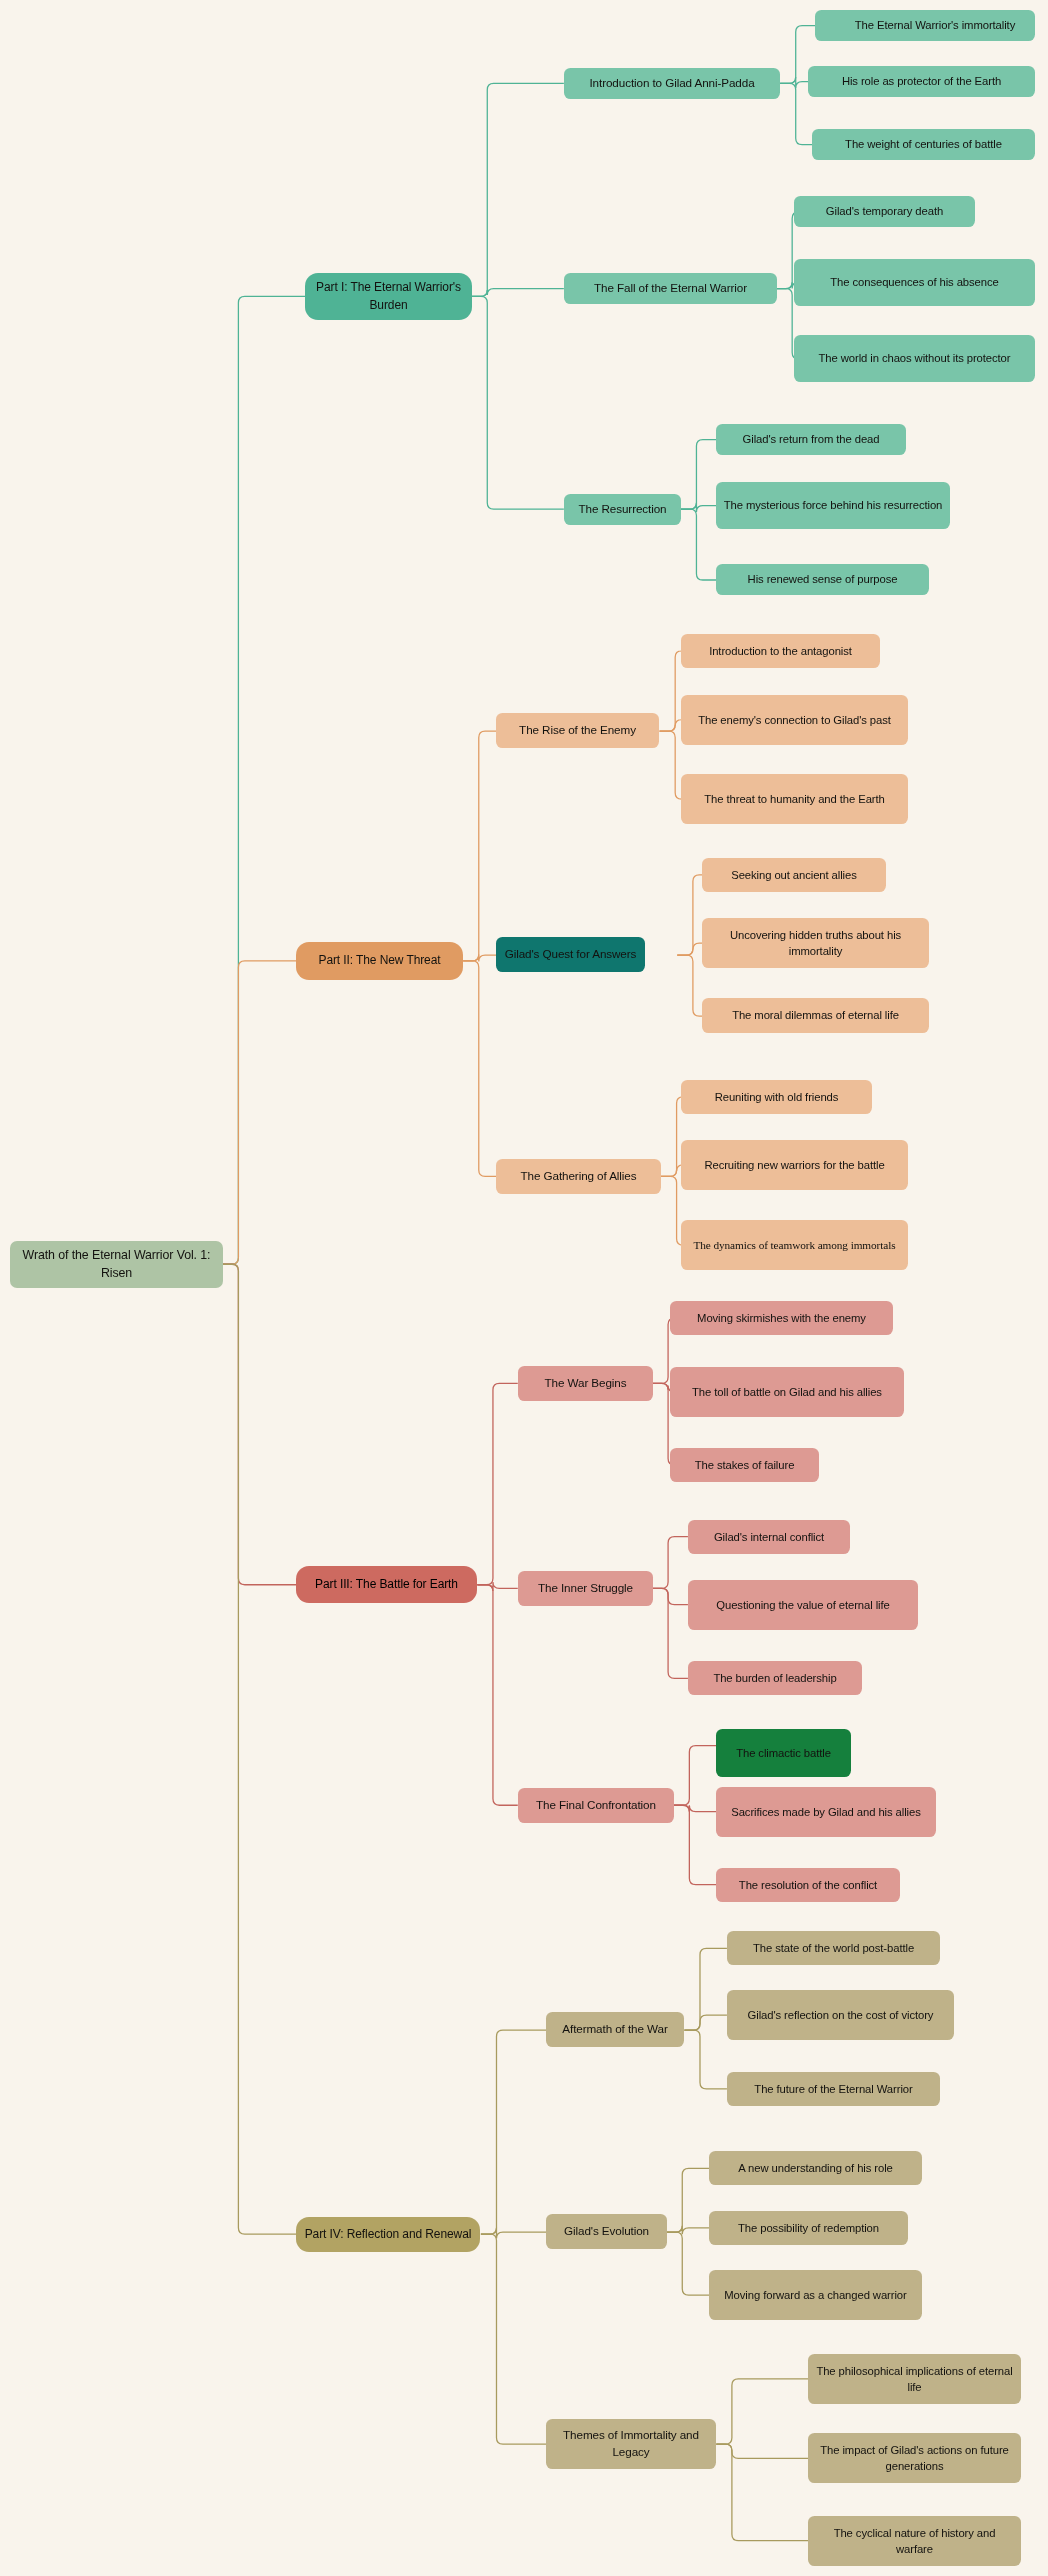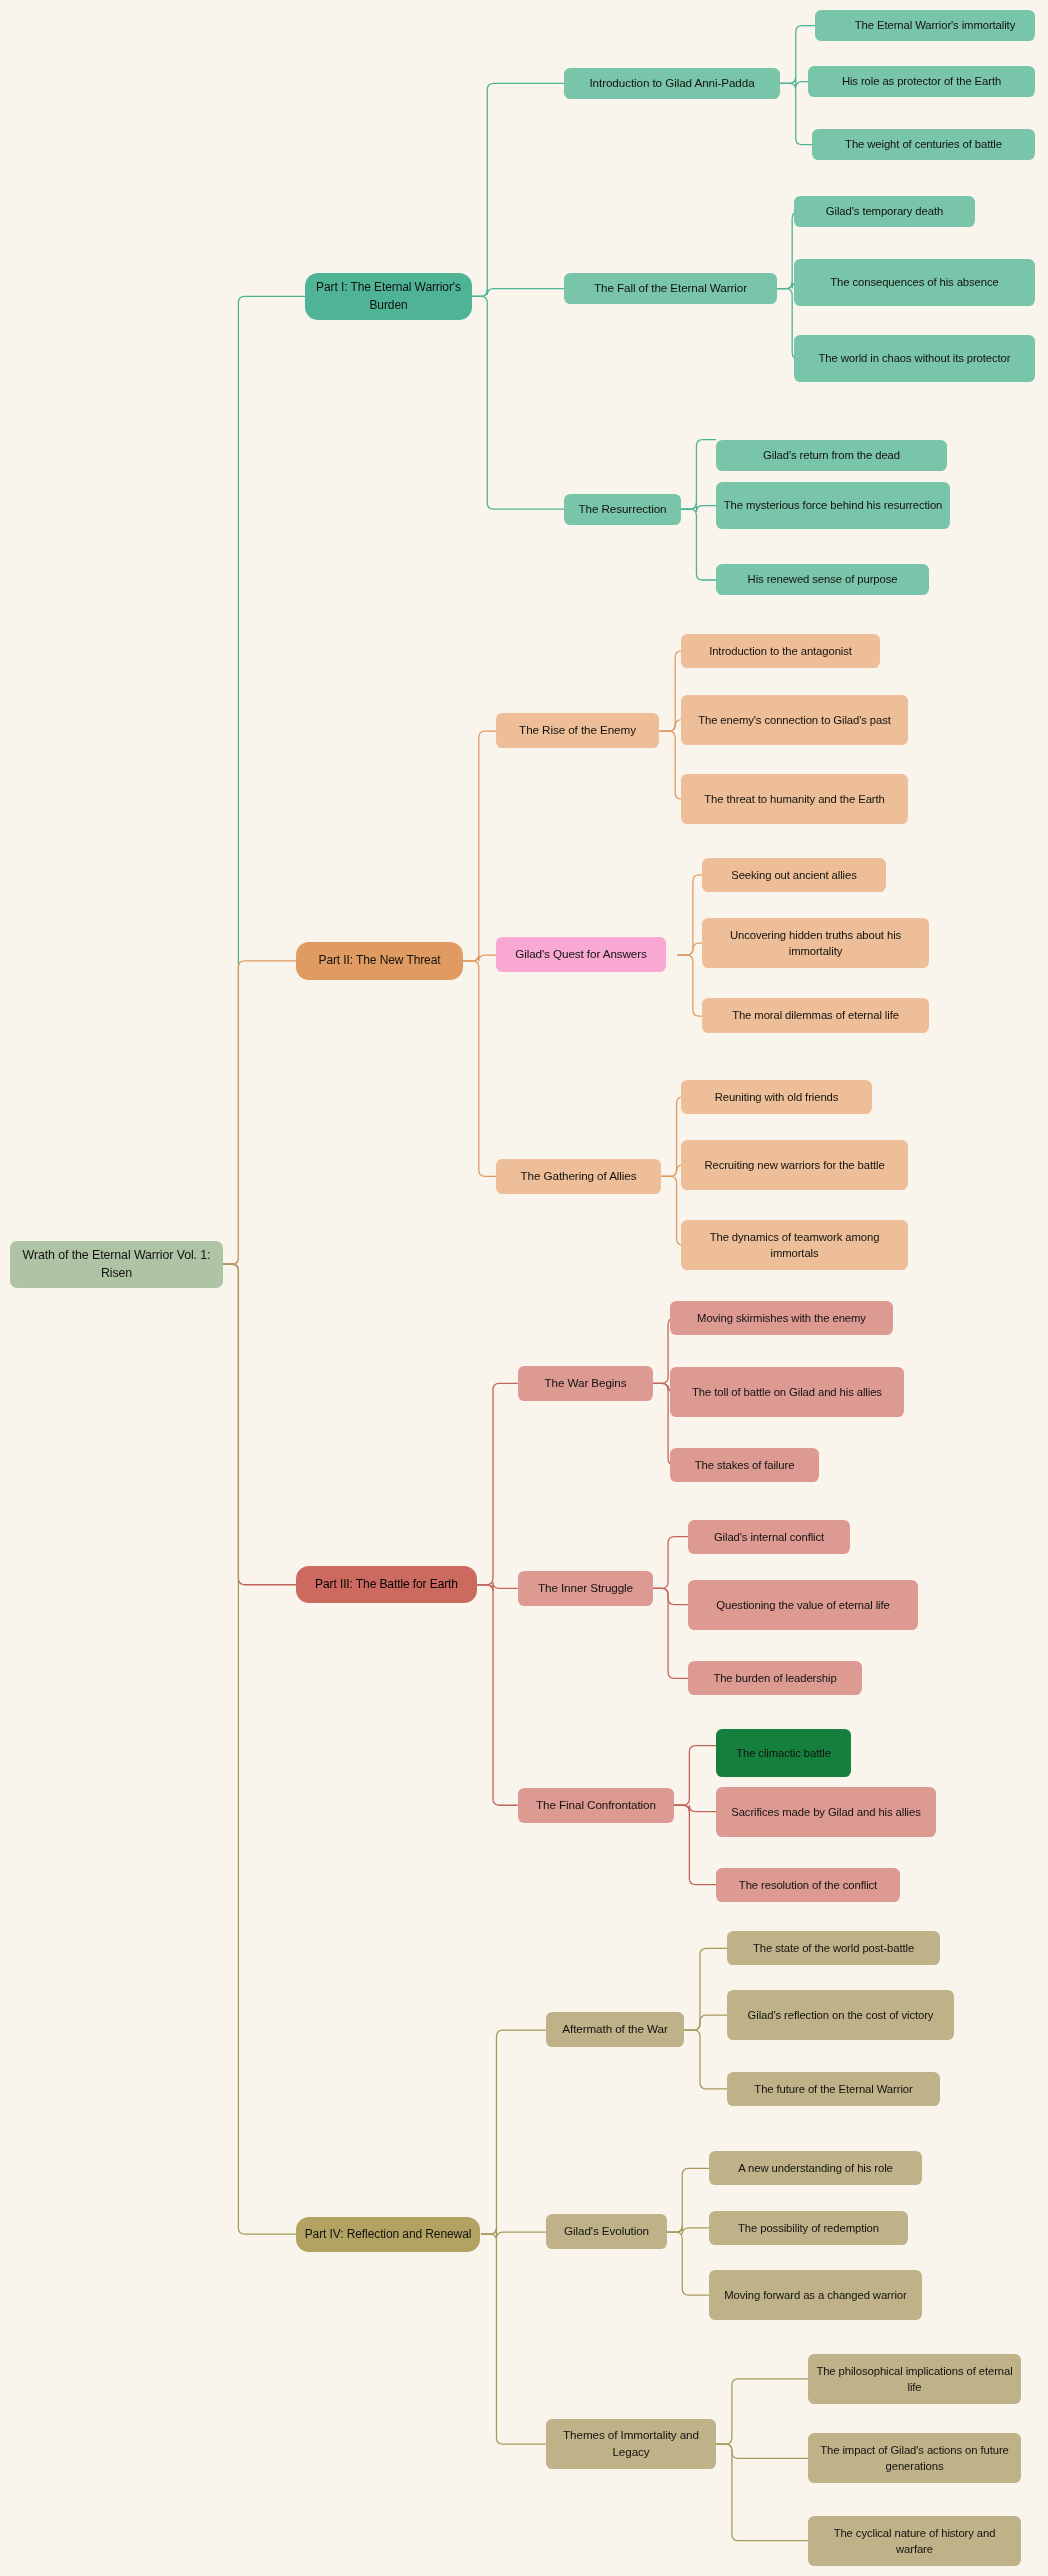"Gilad's return from the dead" div.node { margin-top: 16px -> none; width: 231px -> 190px }
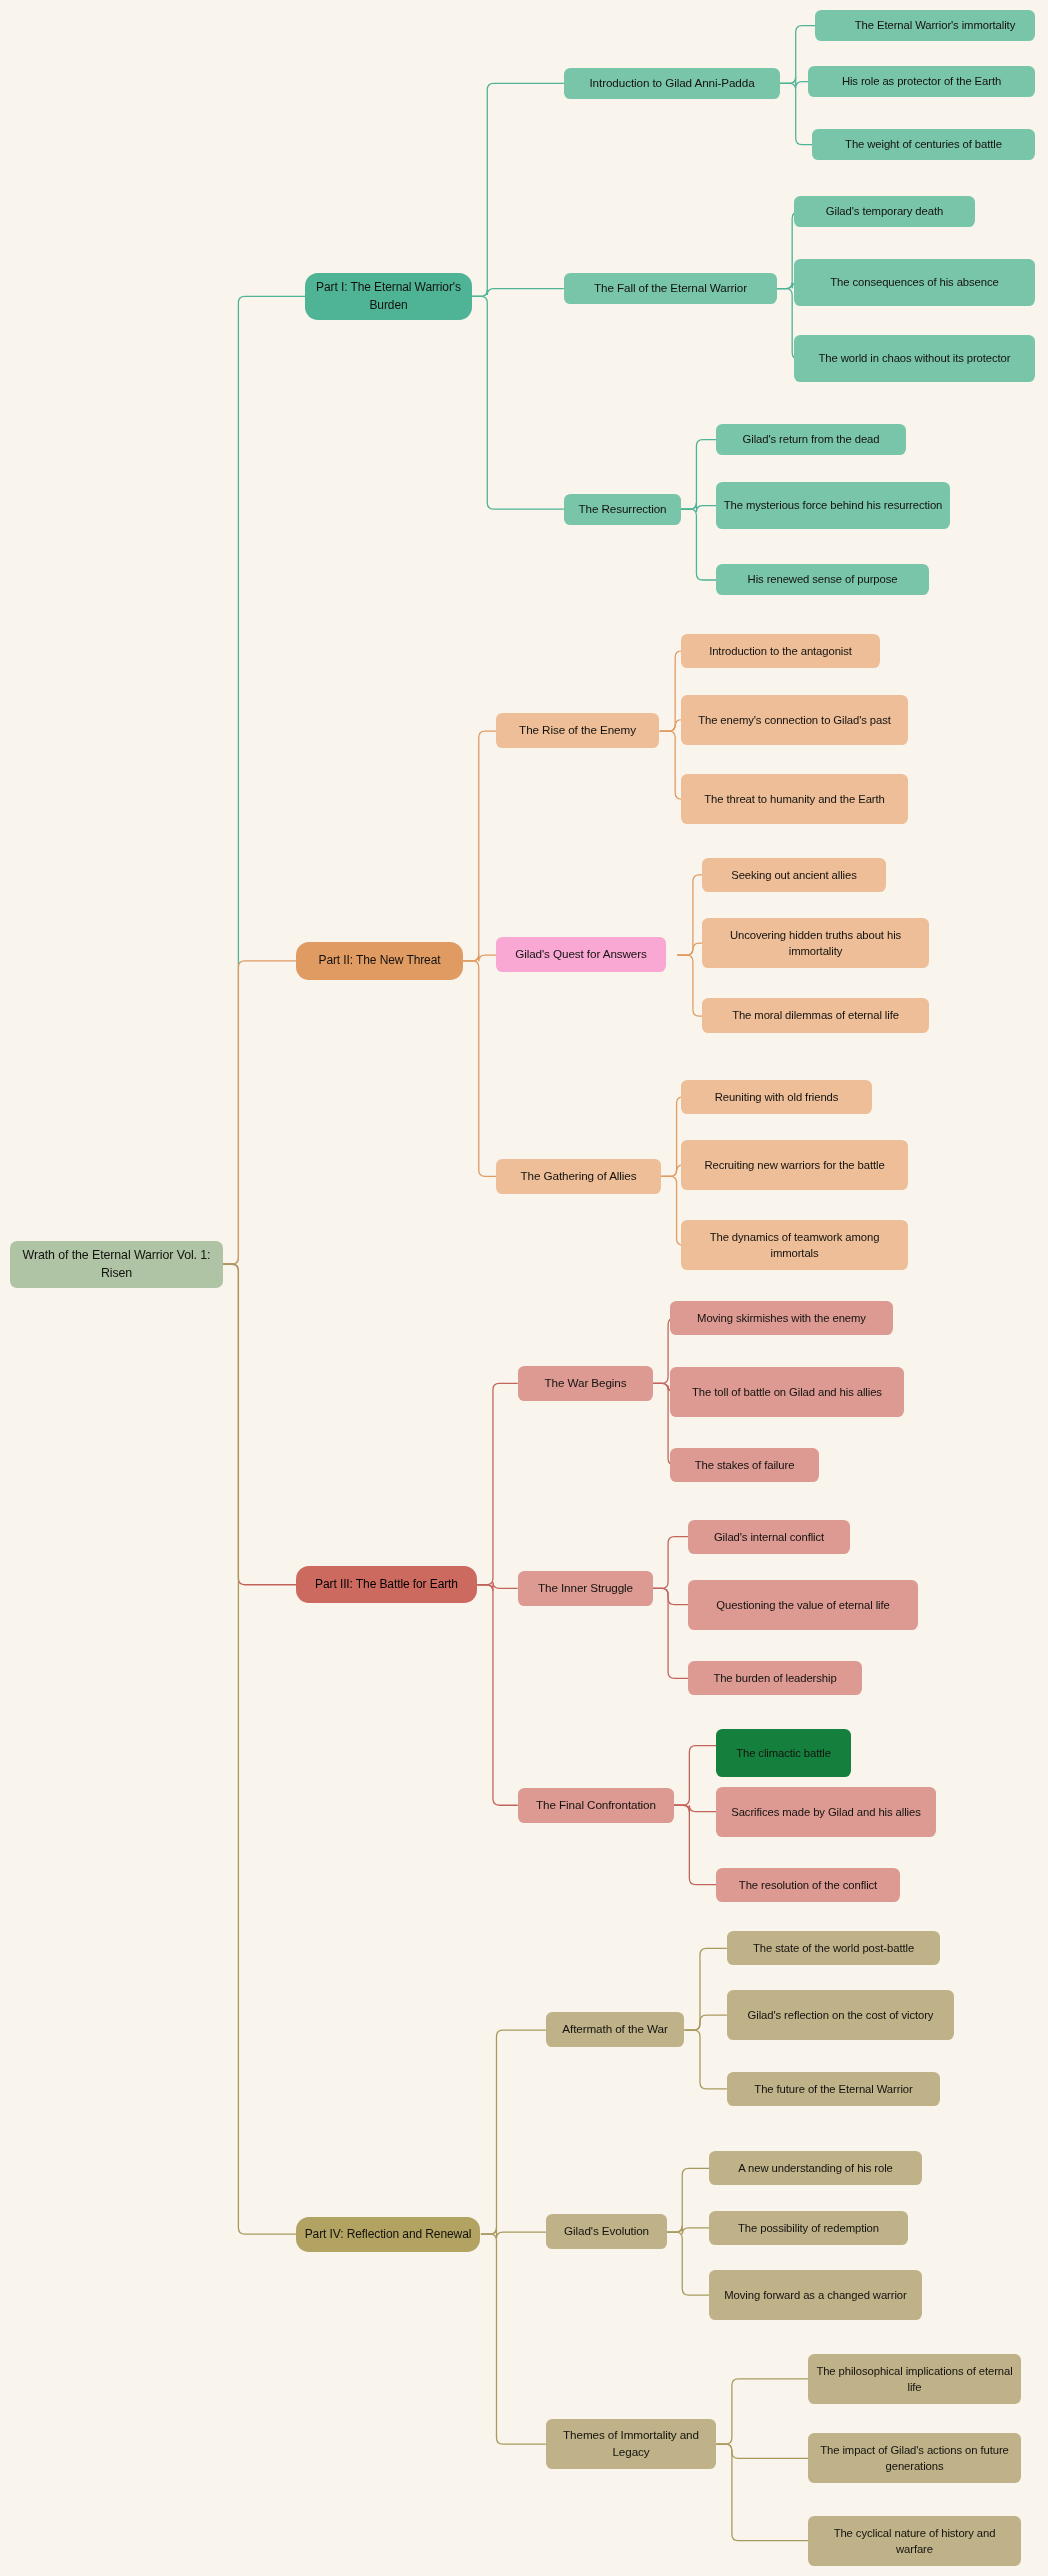"Gilad's Quest for Answers" div.node { background: #f9a8d4 -> #0f766e; width: 170px -> 149px }
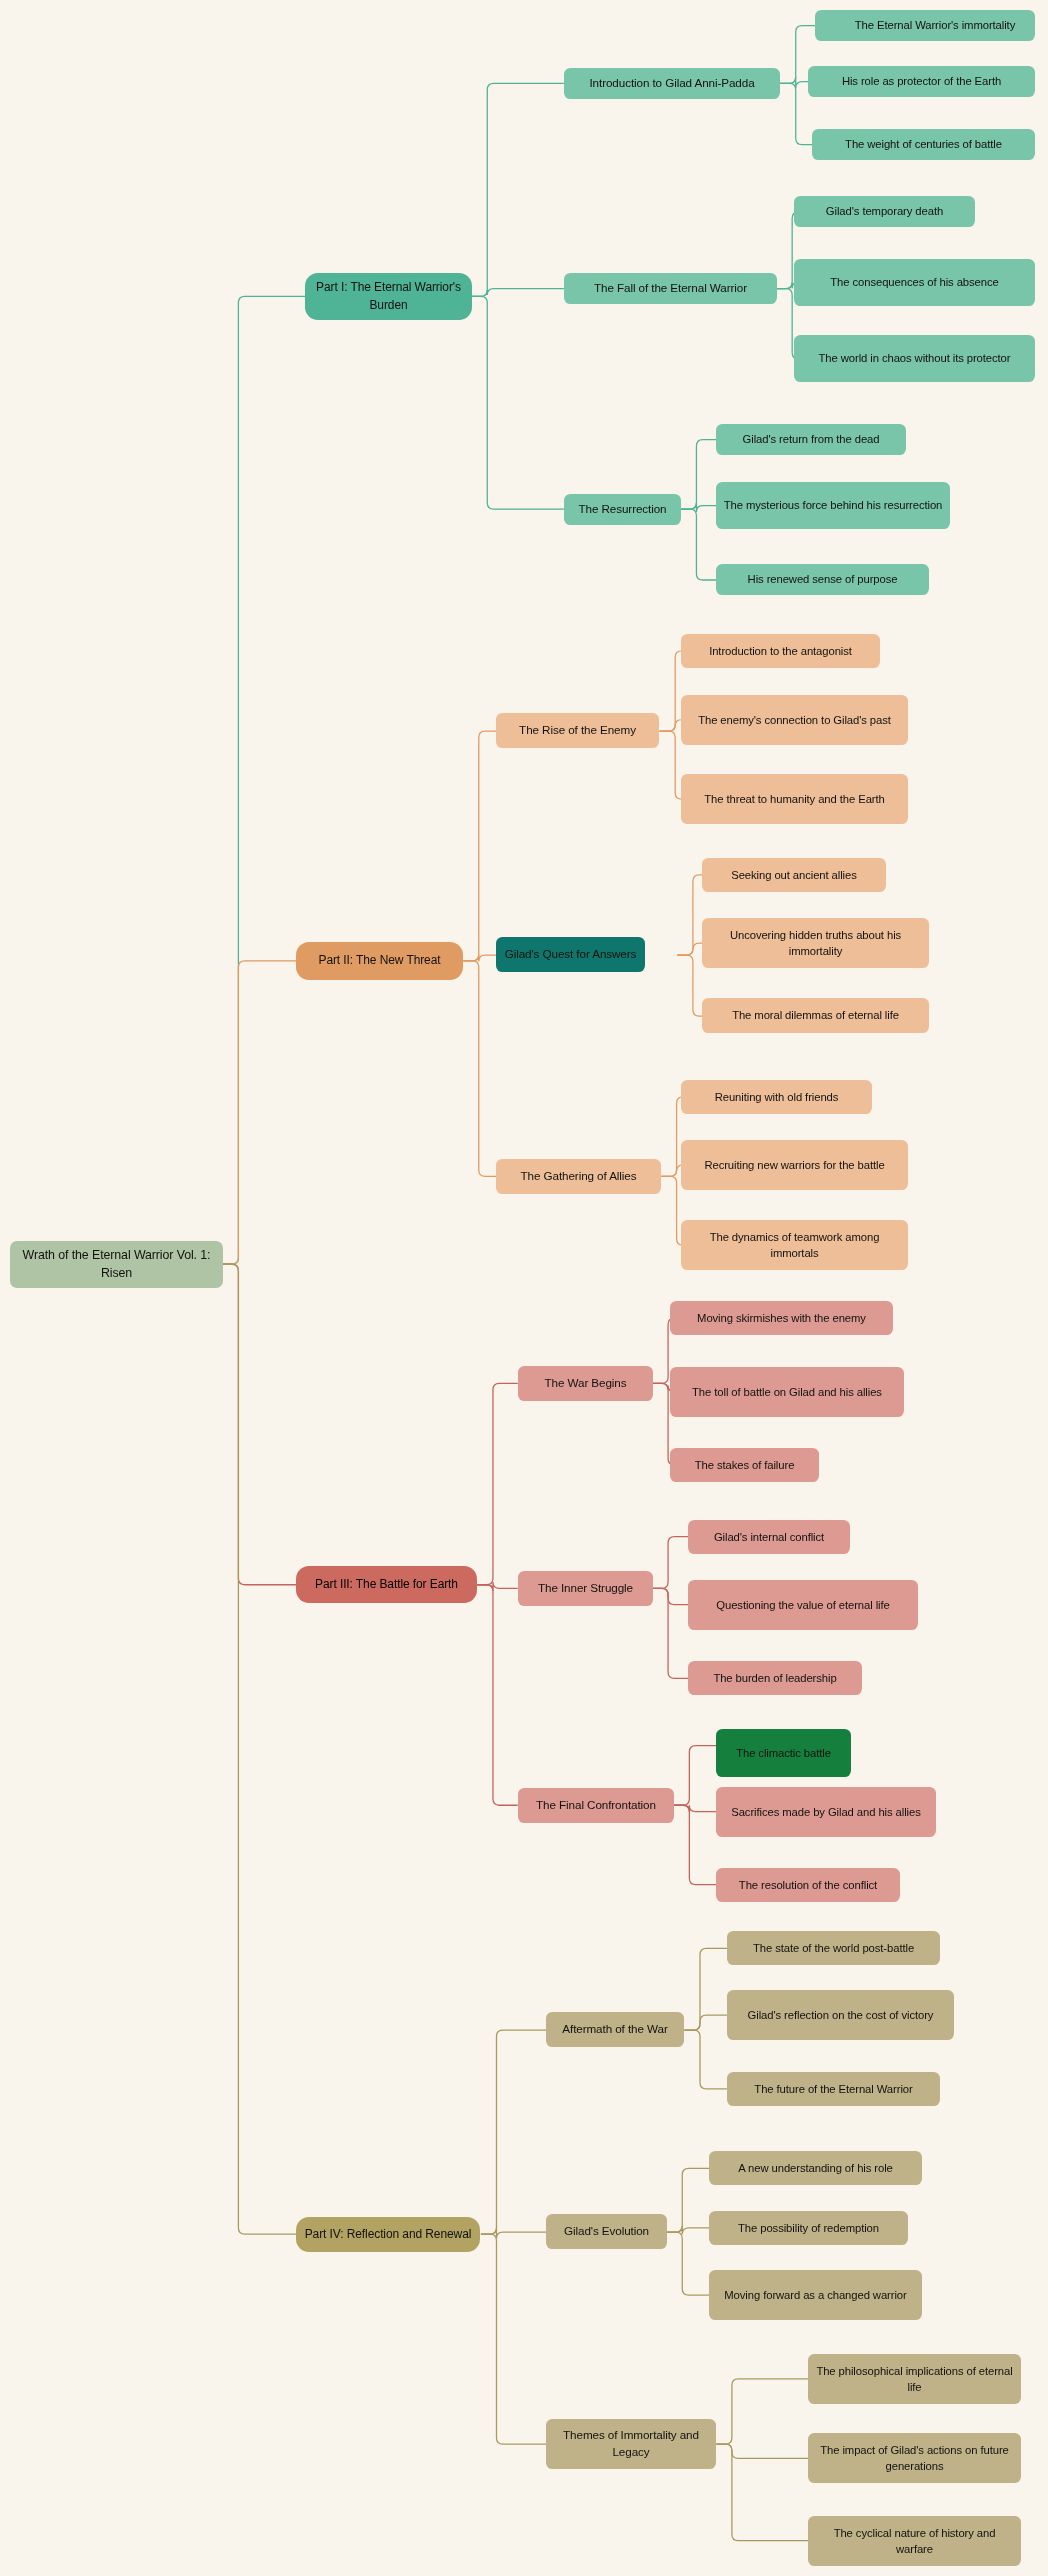"The dynamics of teamwork among" div.node { font-family: none -> Liberation Serif, serif }
